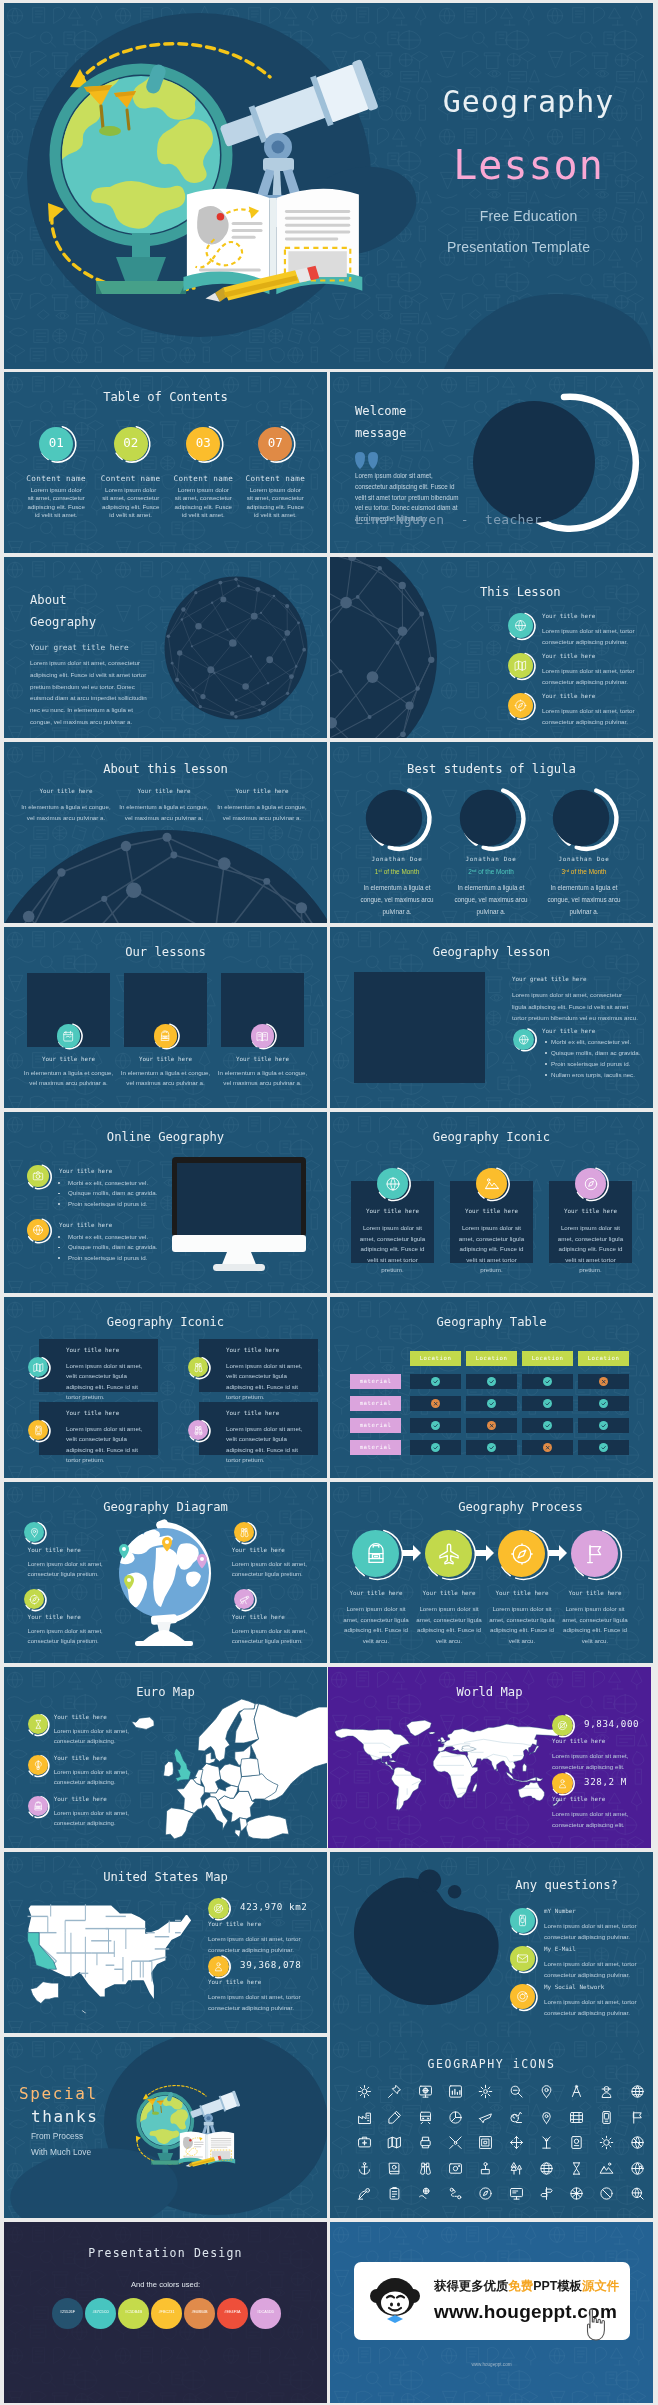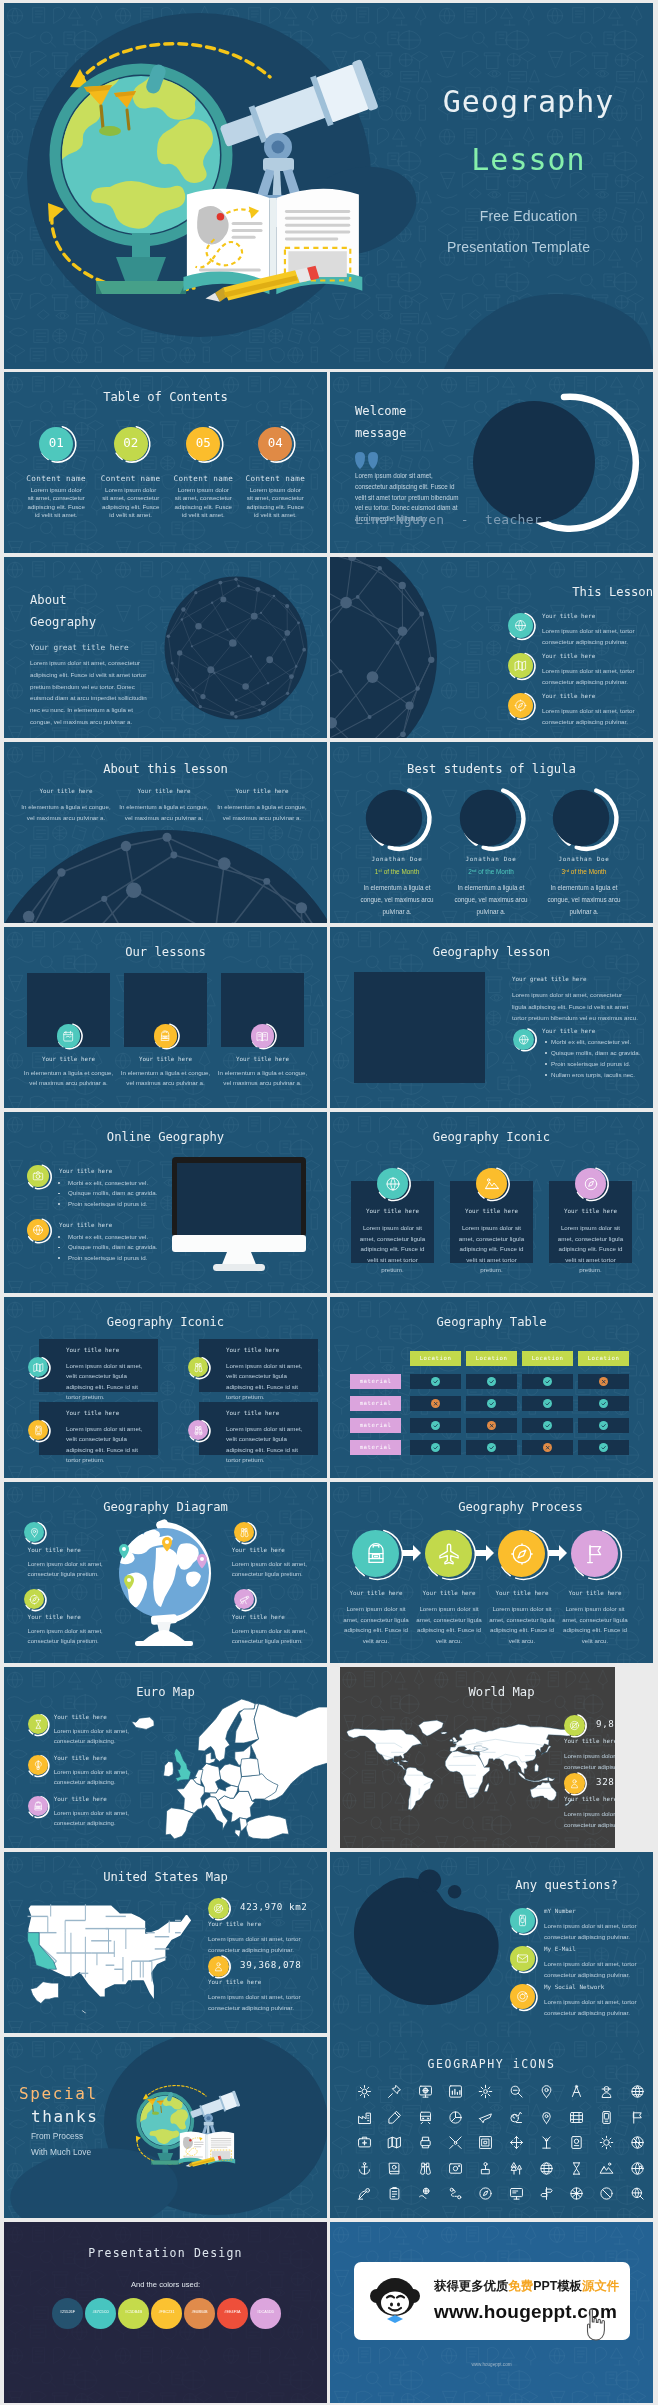"Lesson" div.t { color: #86efac -> #f9a8d4; font-size: 30px -> 40px }
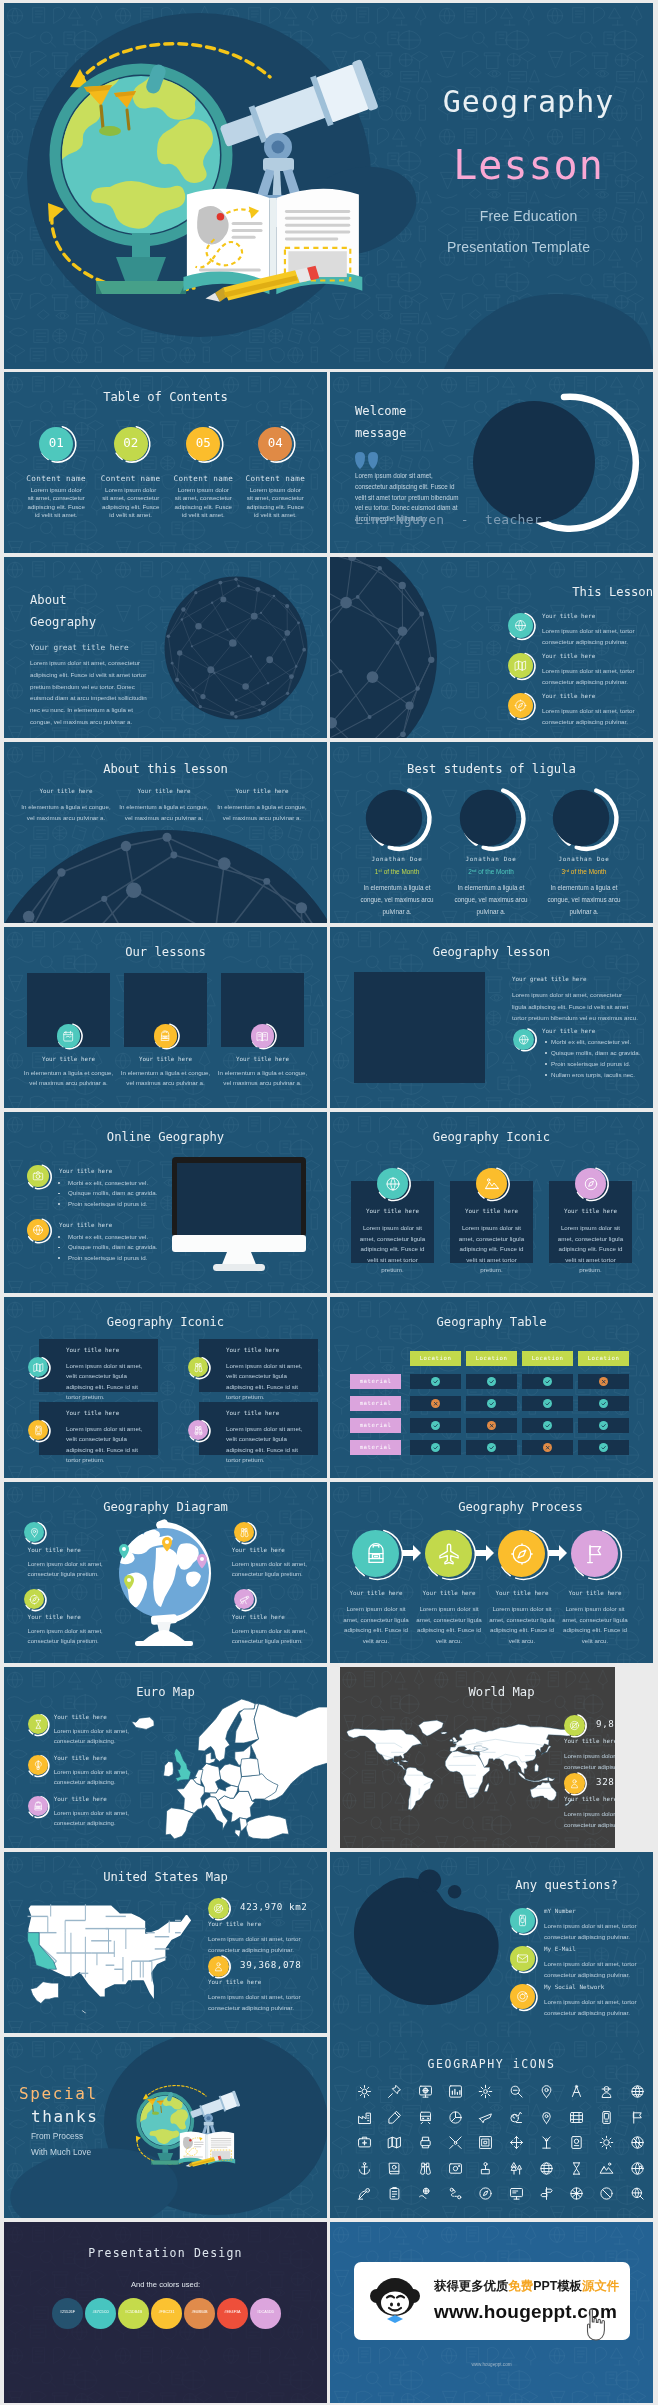"05" div.t { text: 05 -> 03 }
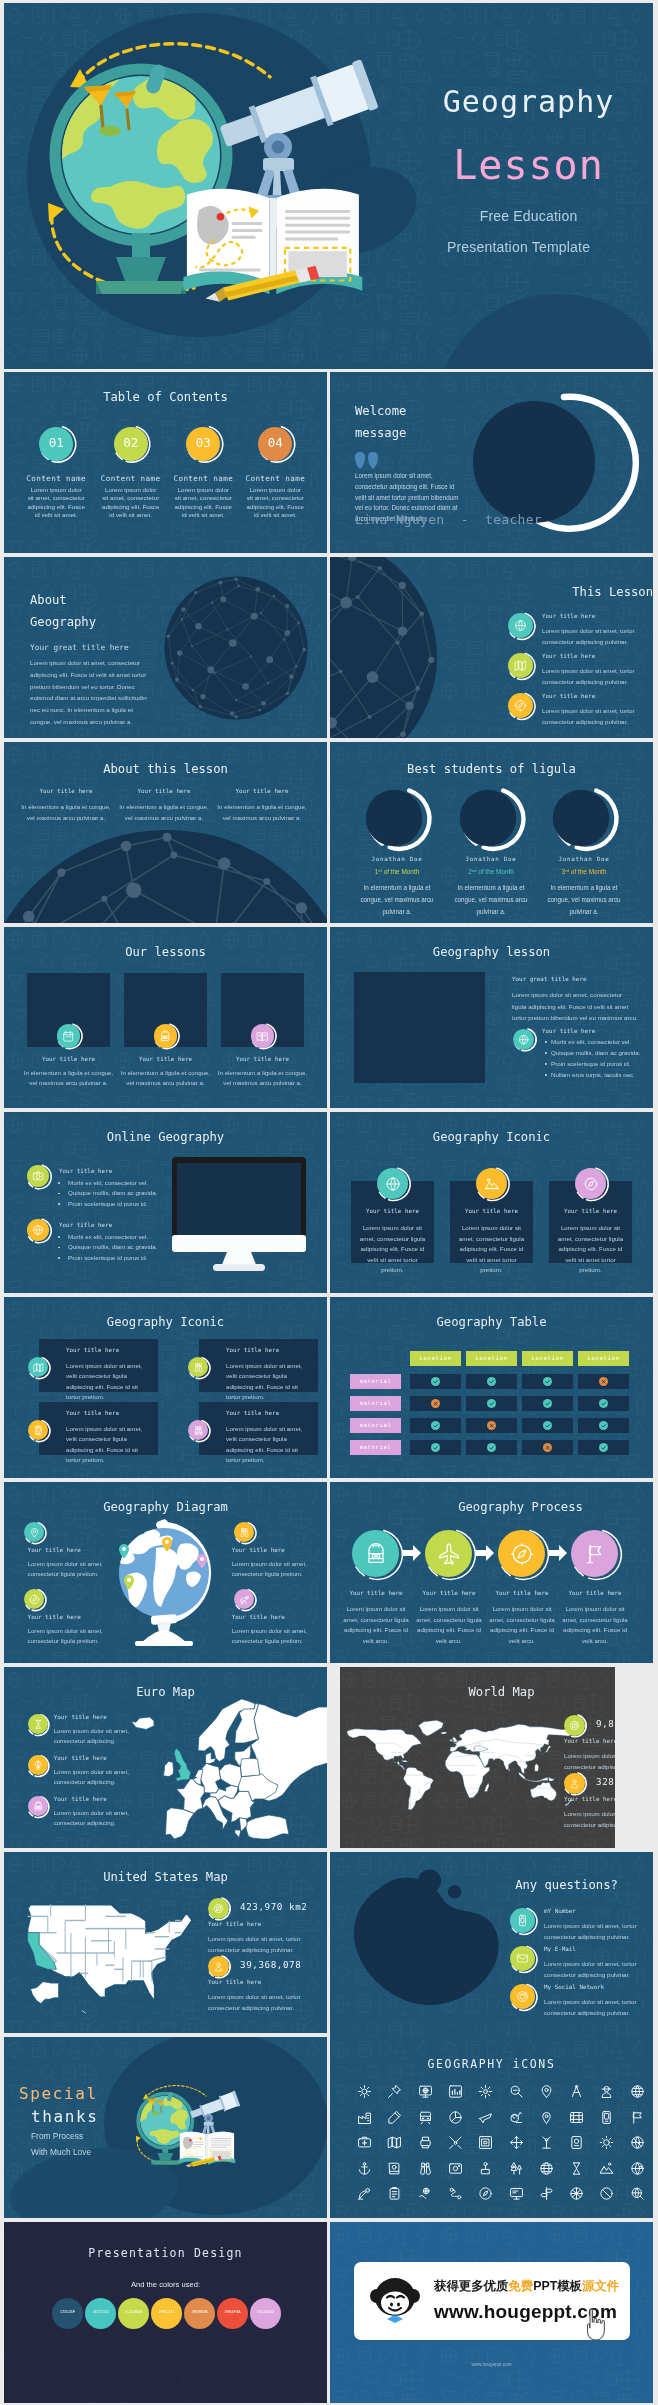"04" div.t { text: 04 -> 07 }
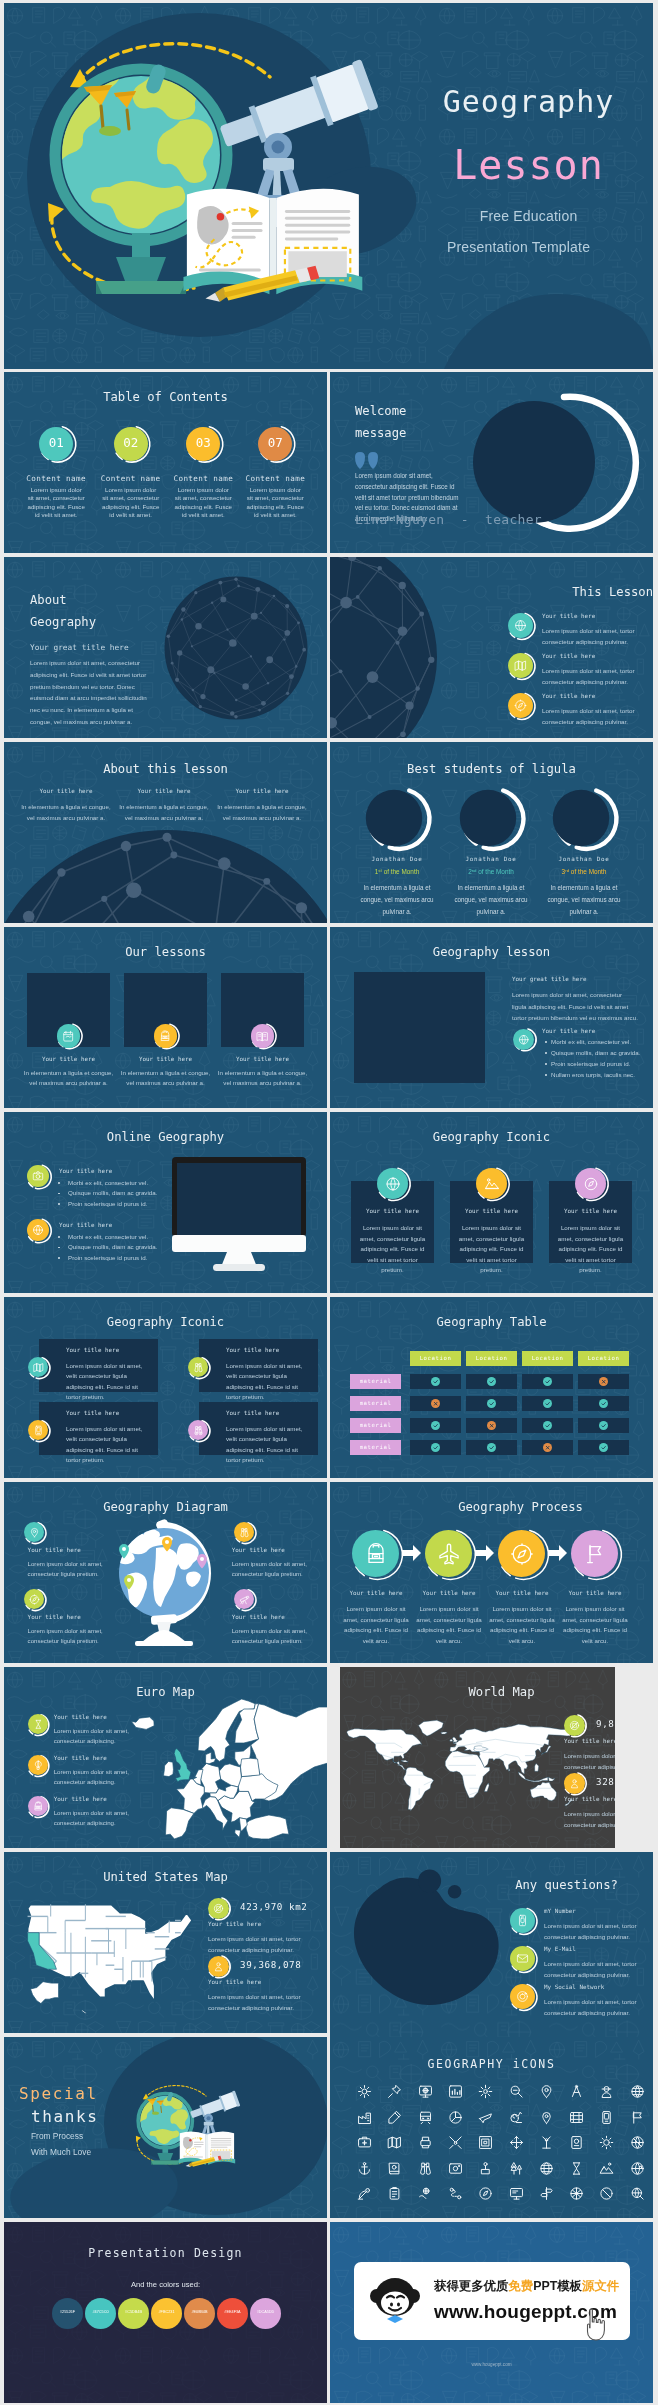"This Lesson" div.t { text-align: right -> left }
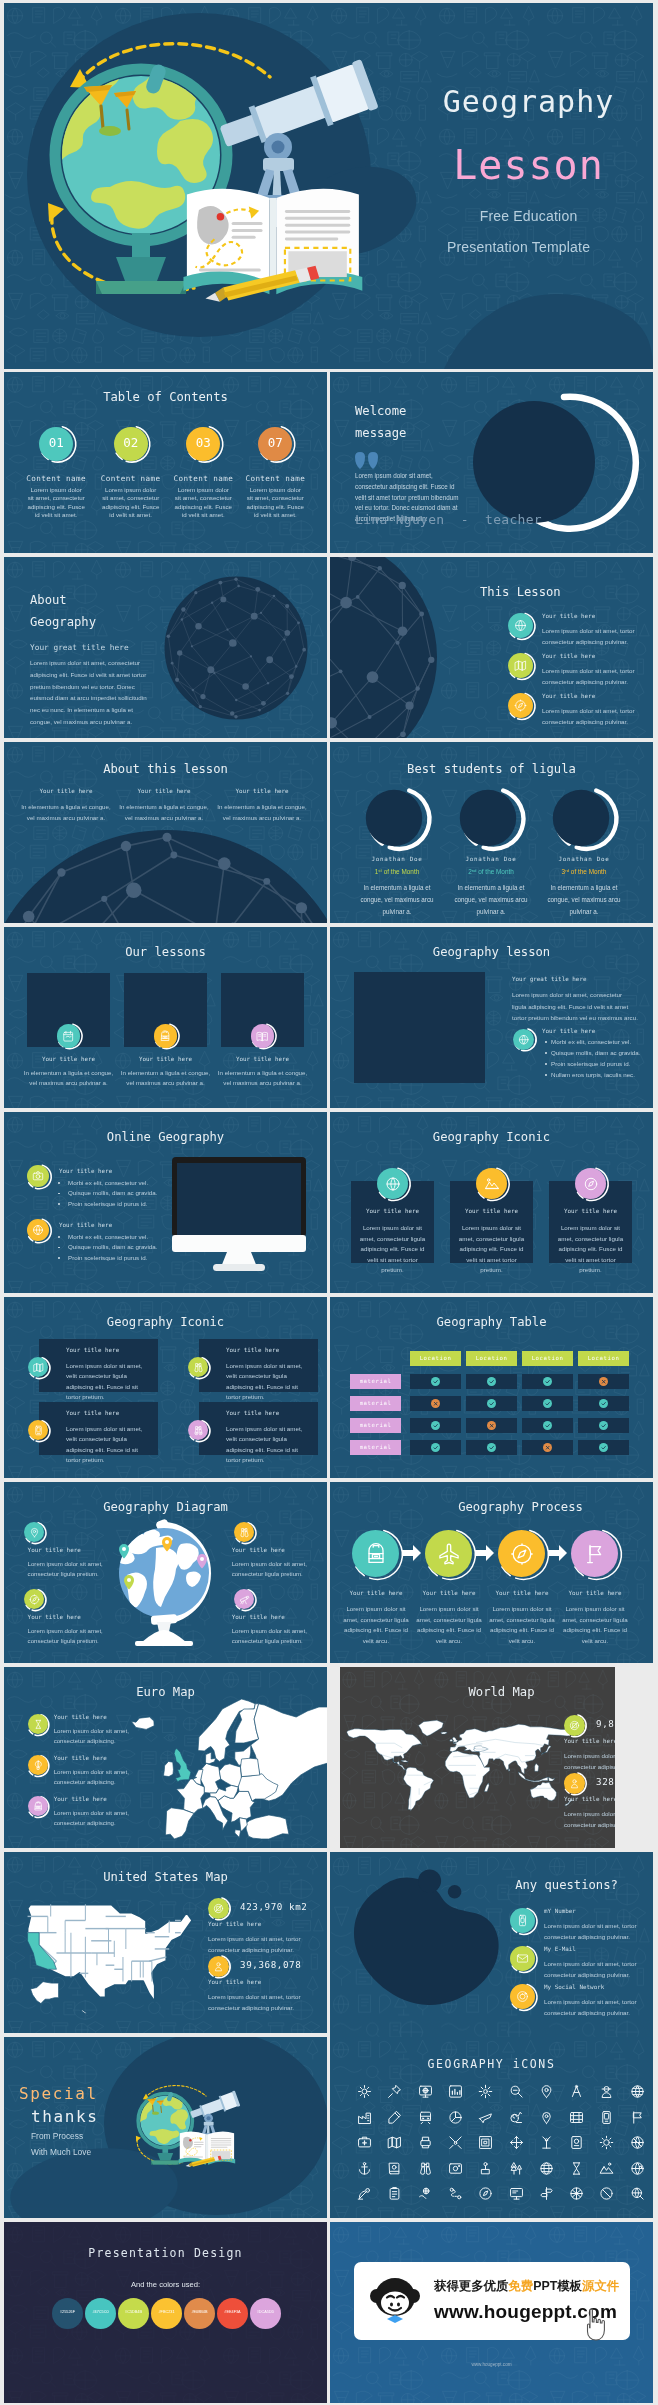"World Map" div.slide { background: #404040 -> #4c1d95; left: 340px -> 328px; width: 275px -> 323px }
